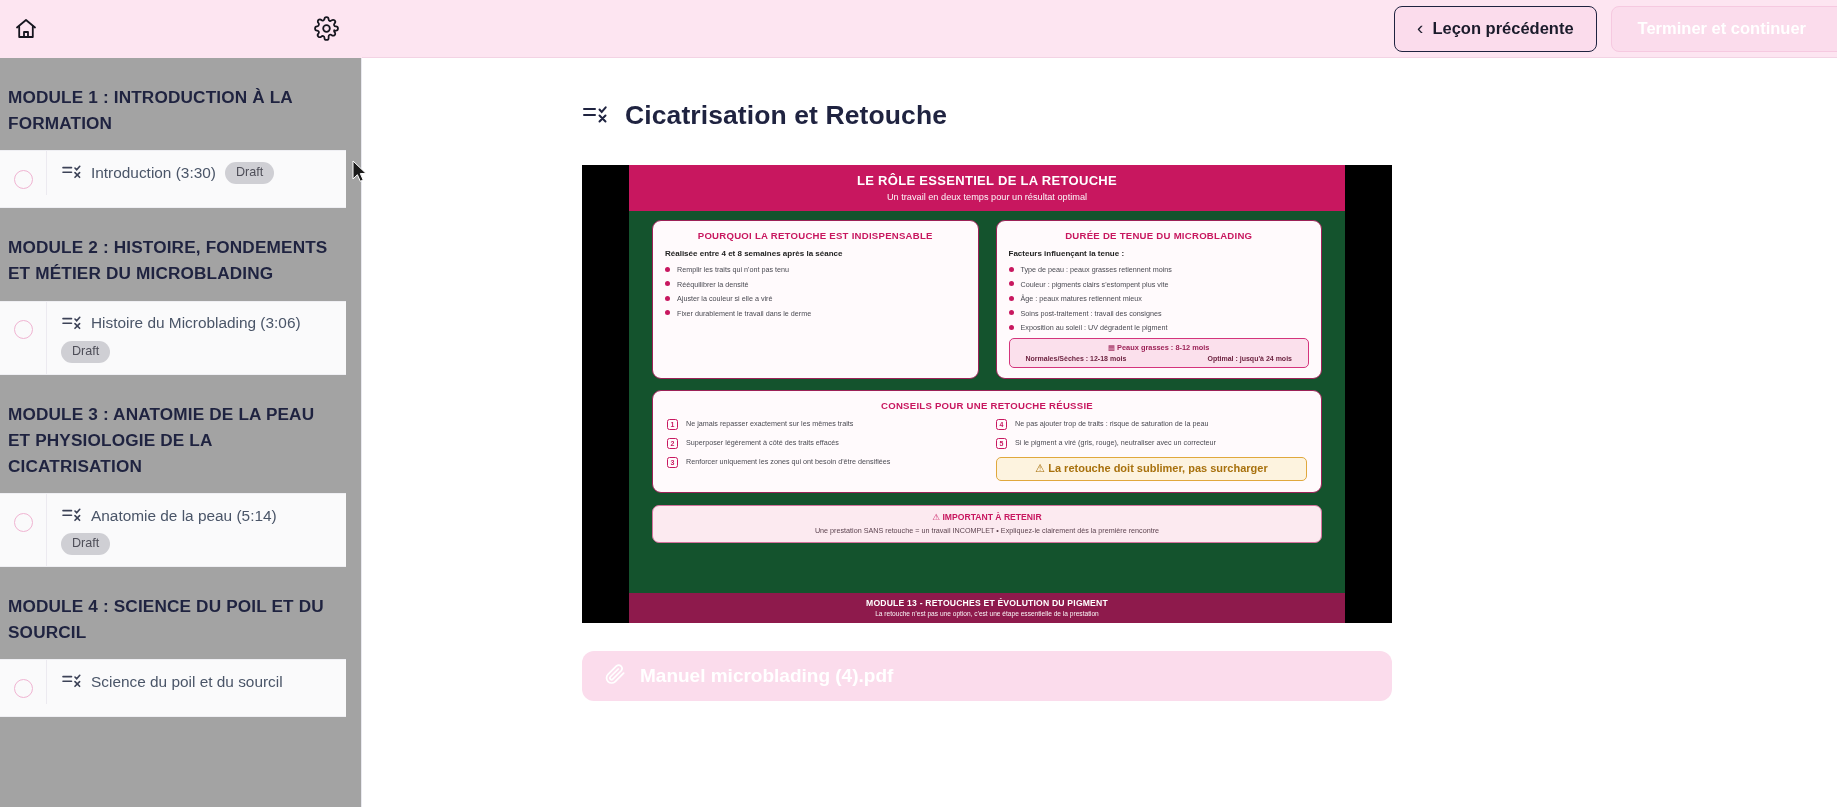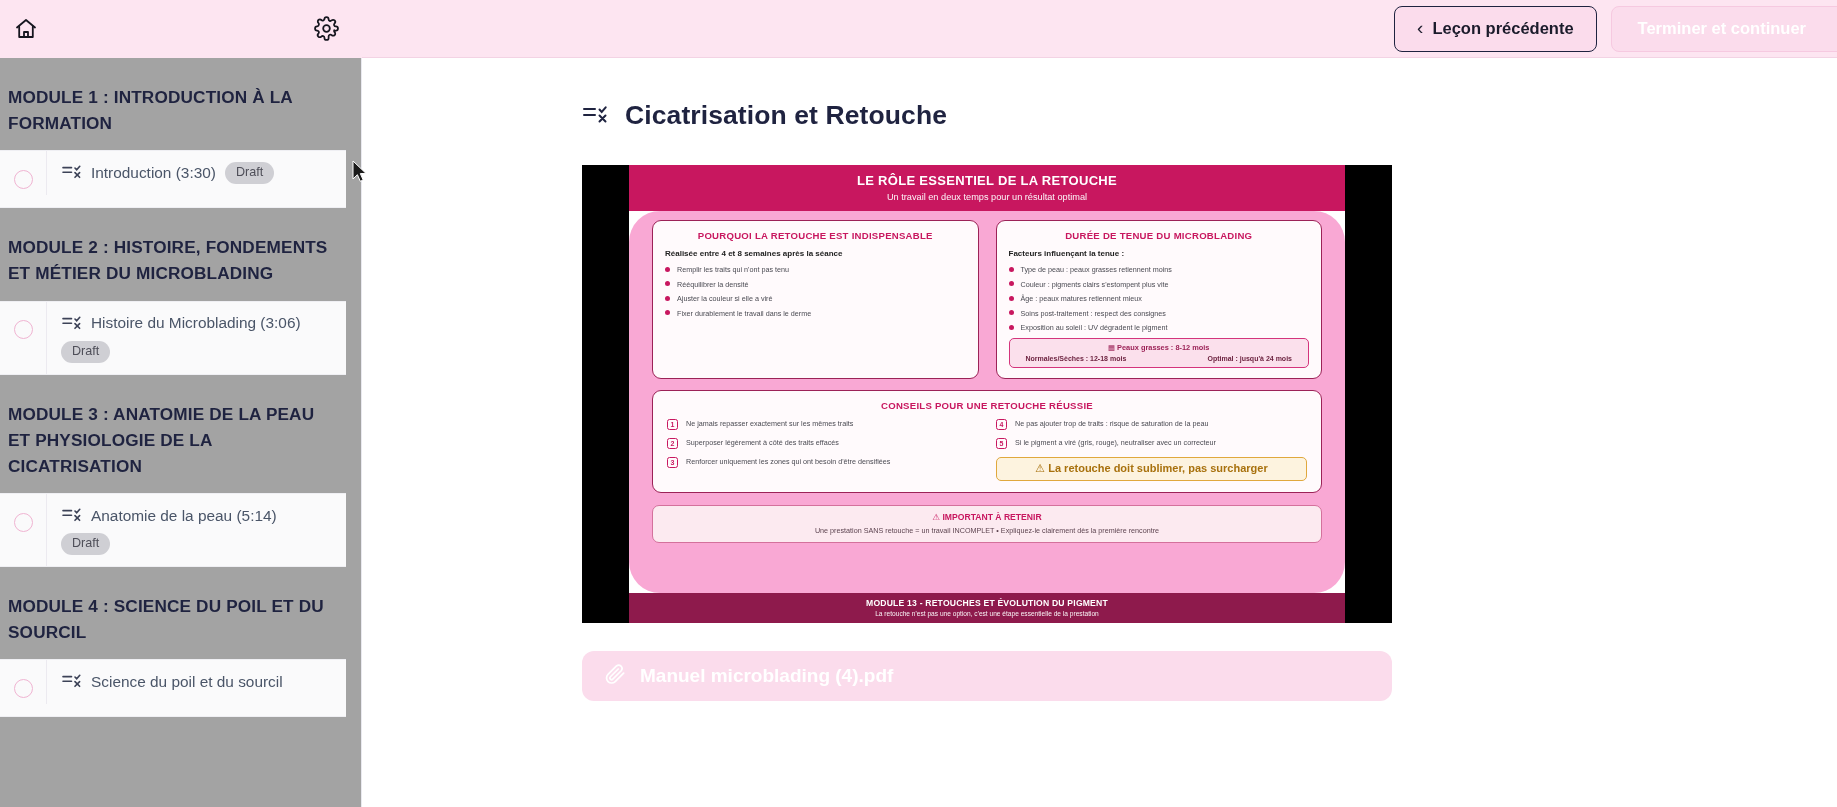"POURQUOI LA RETOUCHE EST INDISPENSABLE" .ig-body { background: #f9a8d4 -> #14532d; border-radius: 31px -> none }
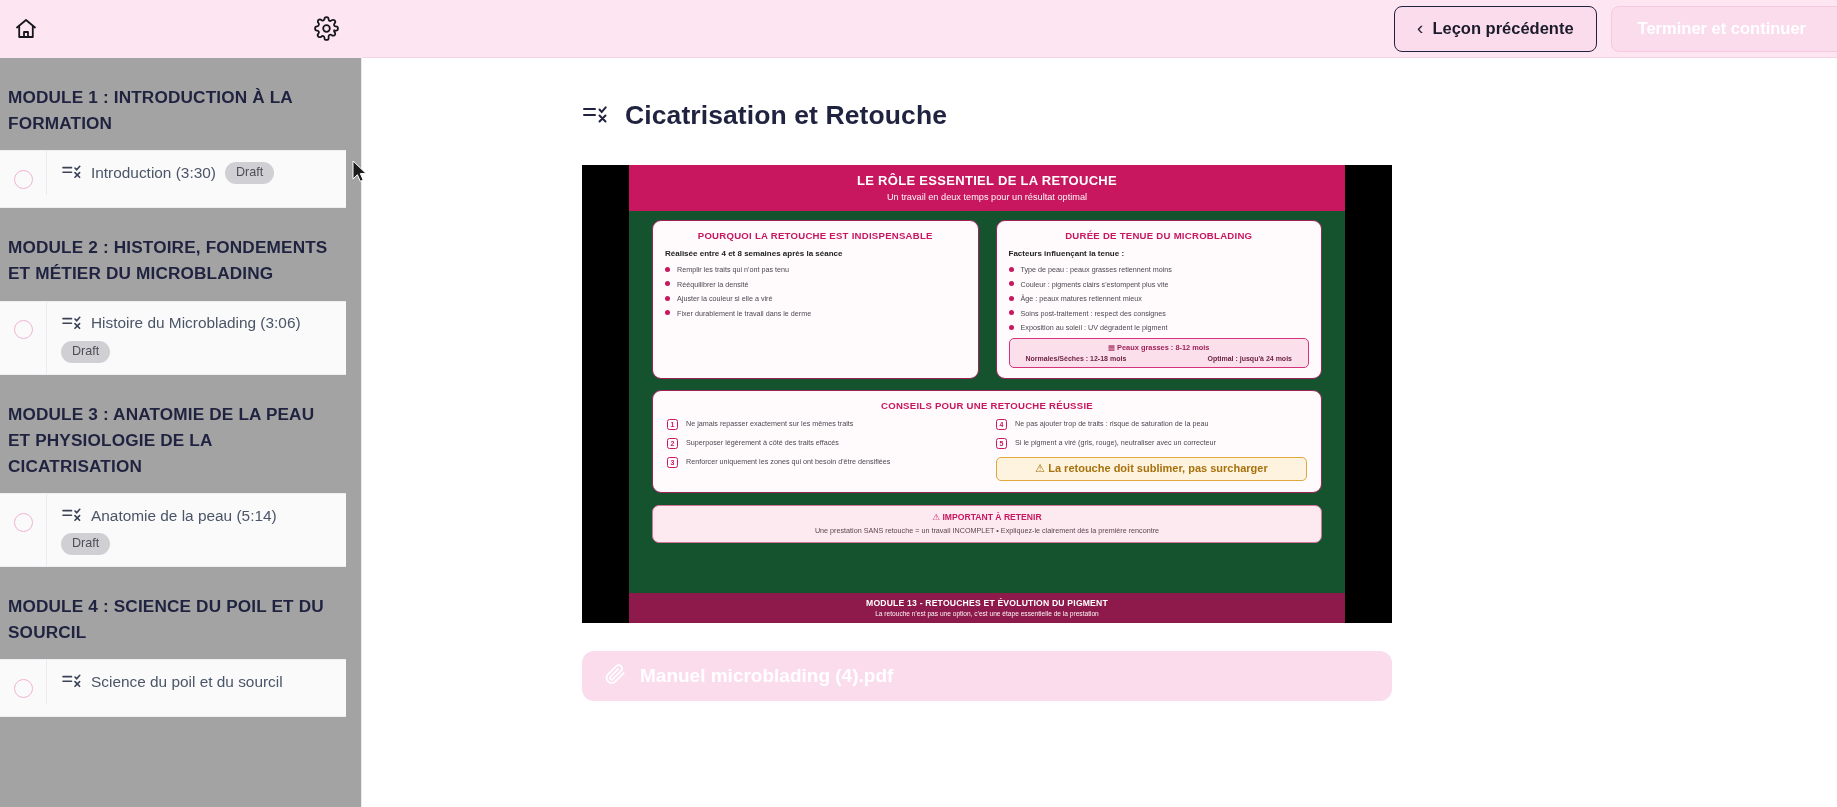"Soins post-traitement : respect des" span { text: respect -> travail }
